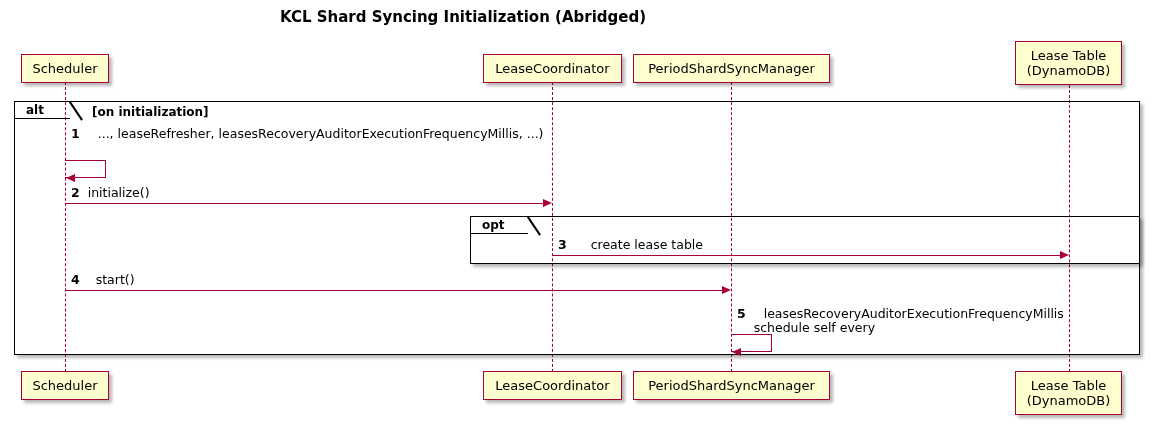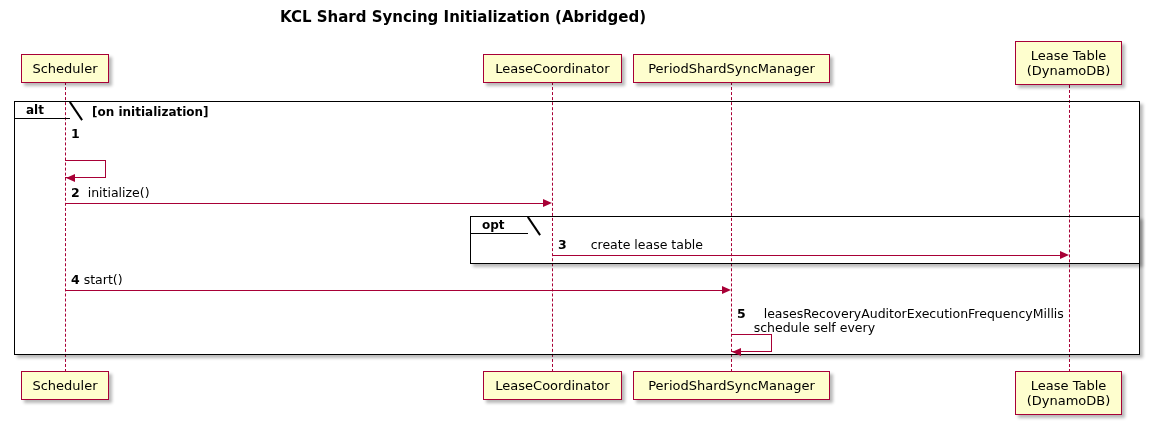"..., leaseRefresher," span { html: none -> <span>..., leaseRefresher, leasesRecoveryAuditorExecutionFrequencyMillis, ...)</span> }
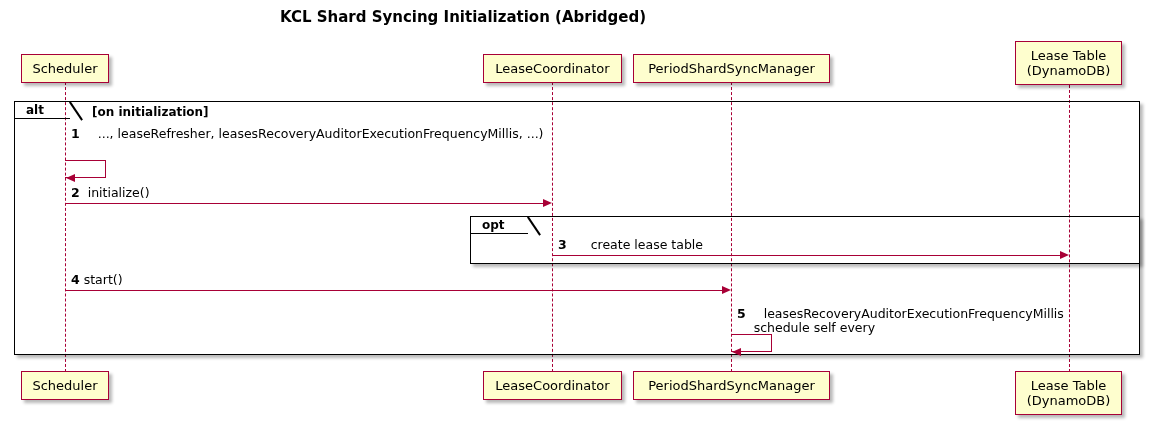"start()" span { margin-left: 0 -> 12px }
